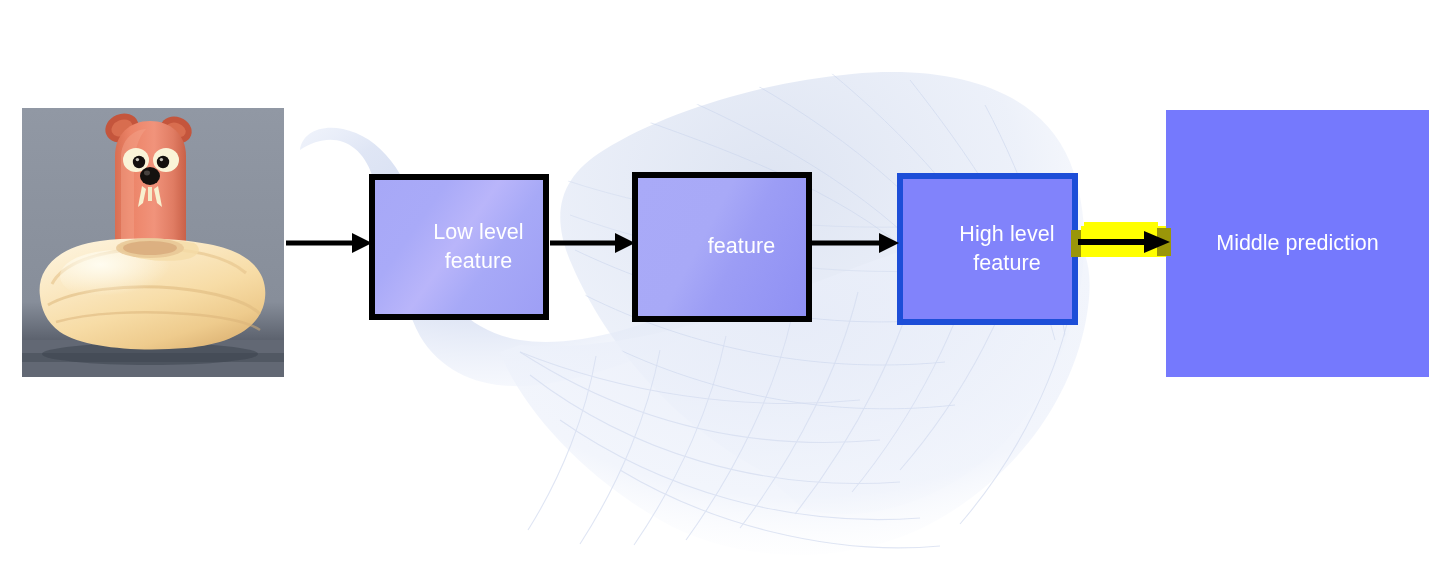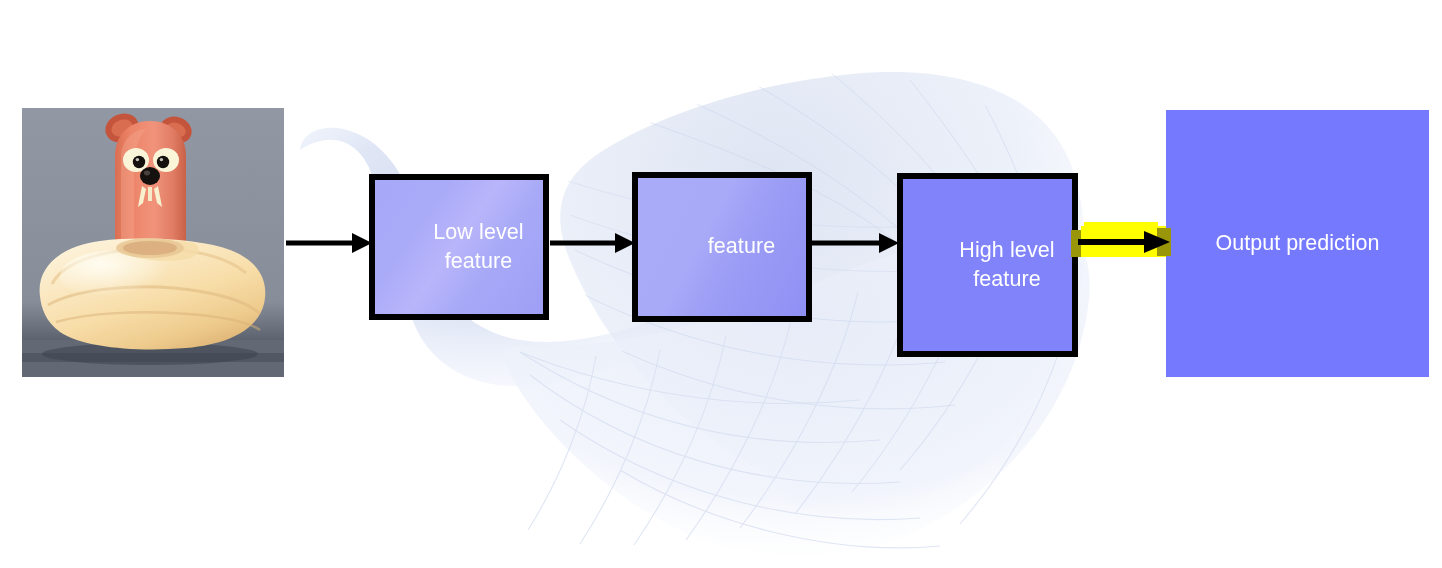"High level" .node-high { border: 6px solid #000000 -> 6px solid #1d4ed8; height: 184px -> 152px }
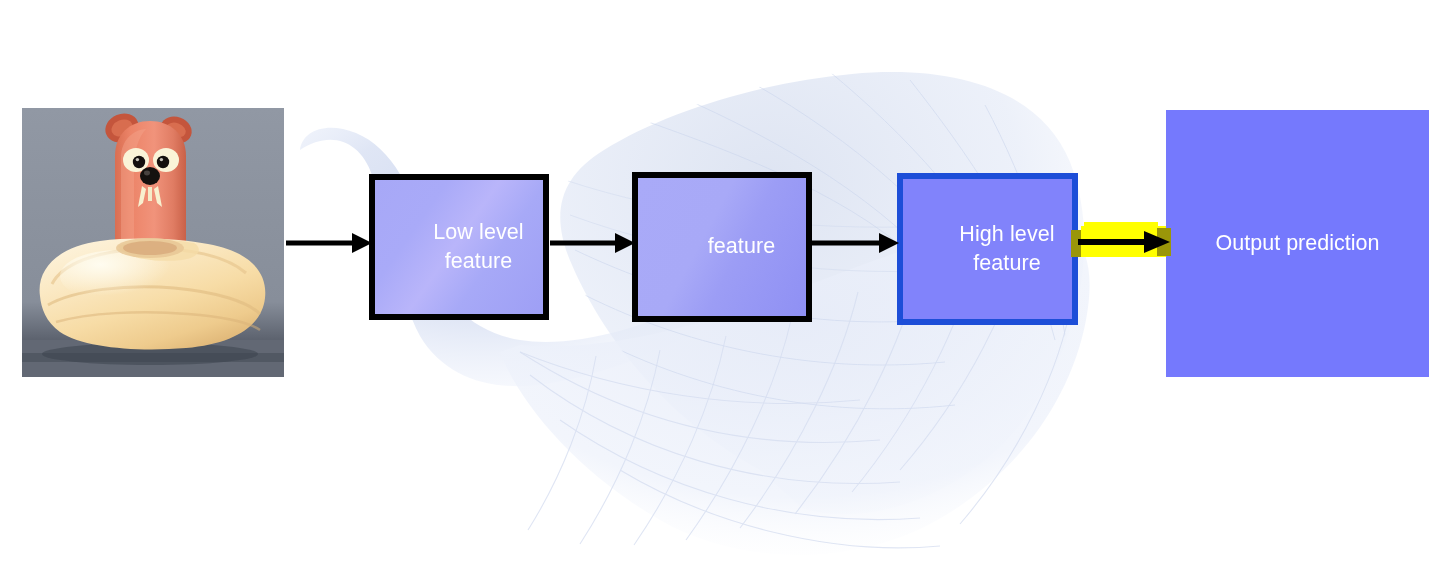"Output" span.lbl { text: Output -> Middle }
